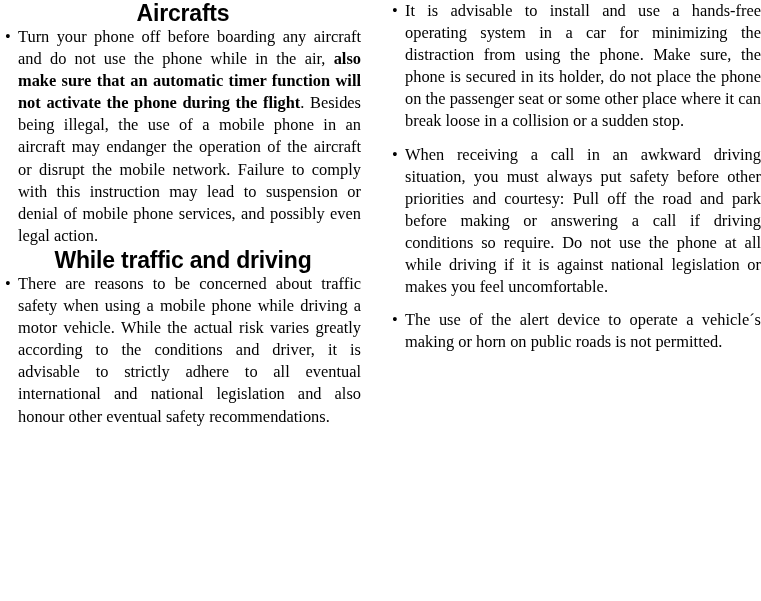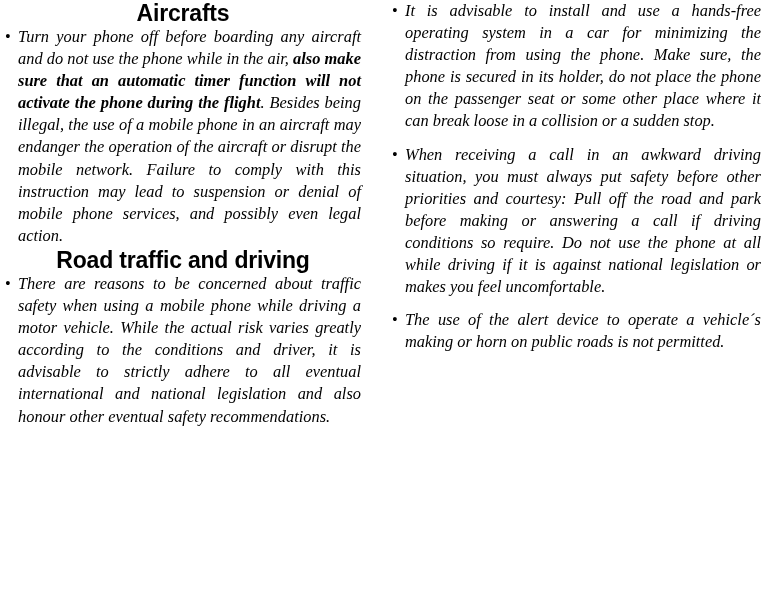"It is advisable to install" .para-text { font-style: italic -> none }
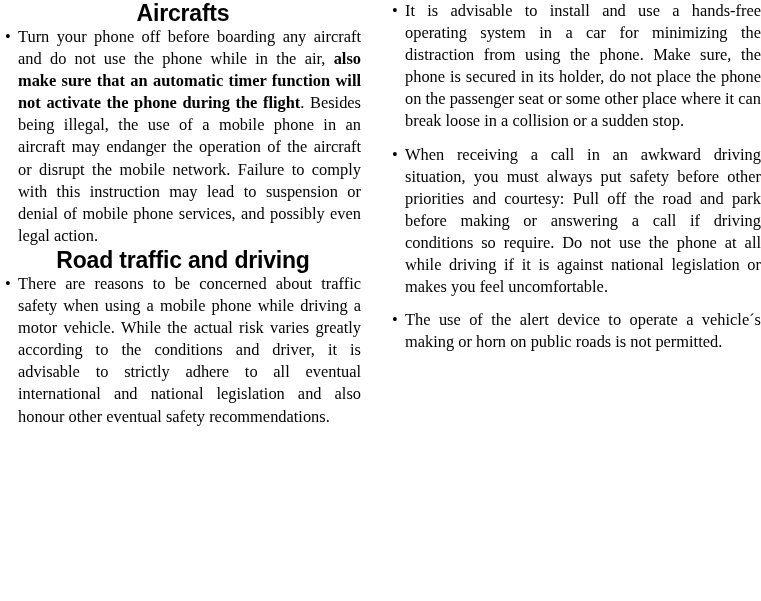"Road traffic and driving" h2.section-heading { text: Road -> While }
